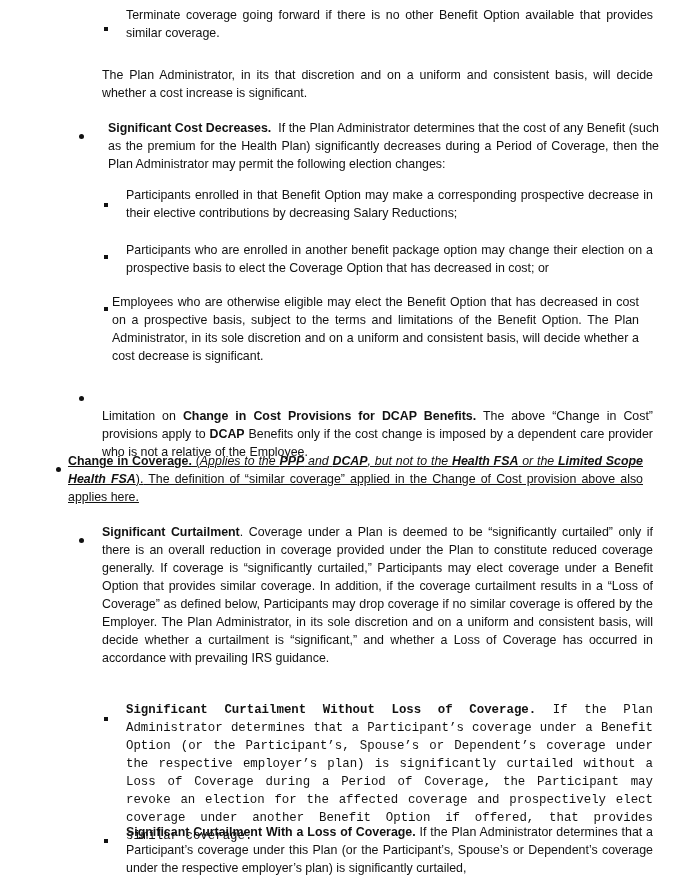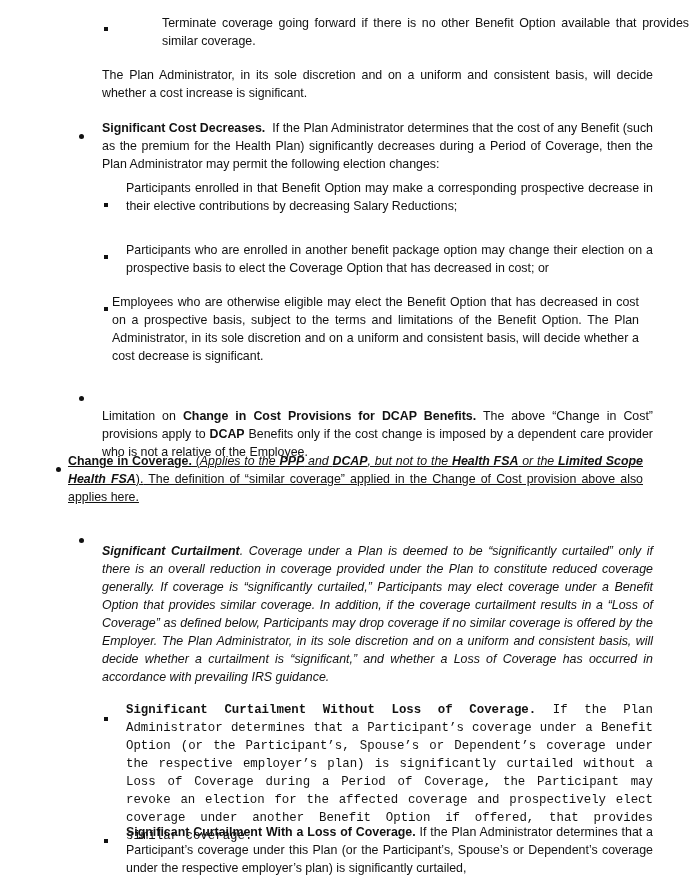"Terminate coverage going forward if" div.blk { margin-left: 36px -> none; top: 14px -> 6px }
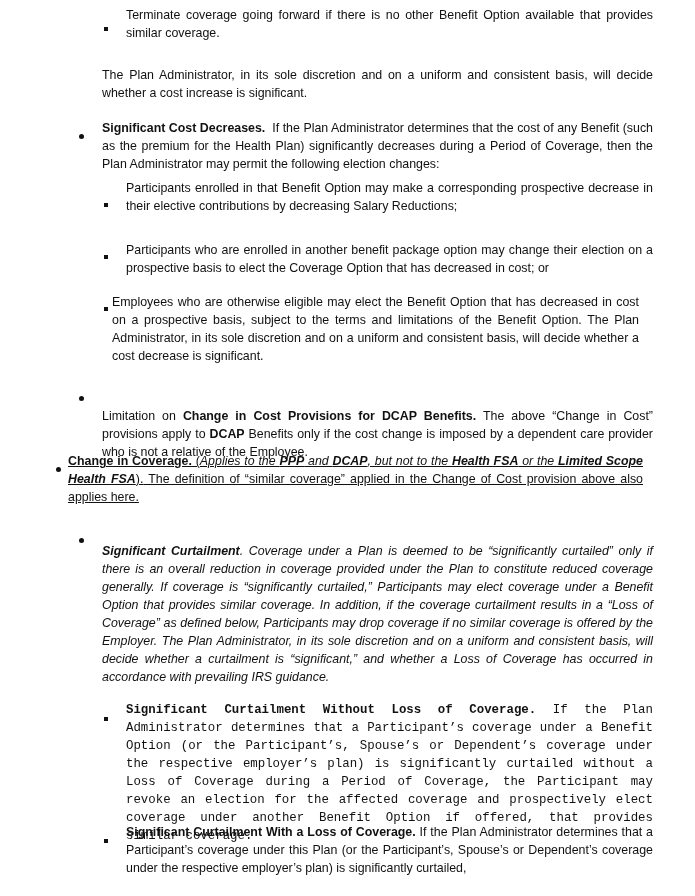"The Plan Administrator, in its" p { text: sole -> that }
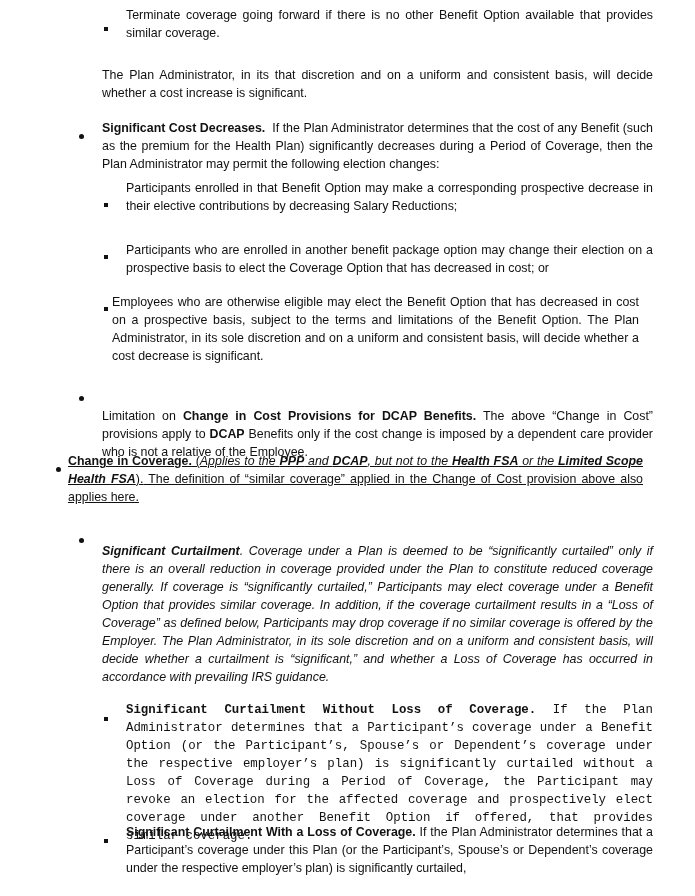"Significant Cost Decreases. If the" div.blk { left: 102px -> 108px }
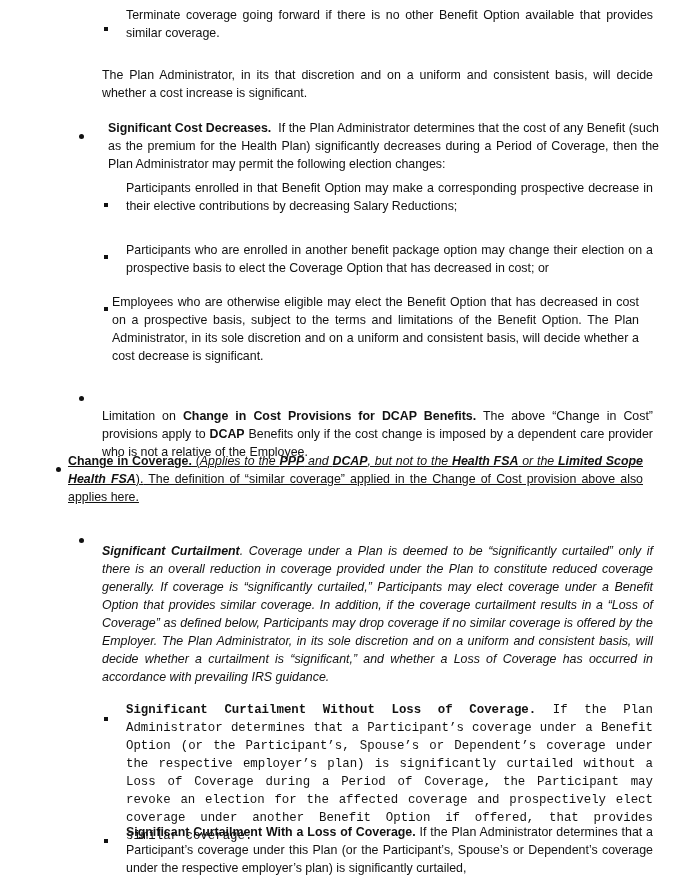"Participants enrolled in that Benefit" div.blk { top: 179px -> 186px }
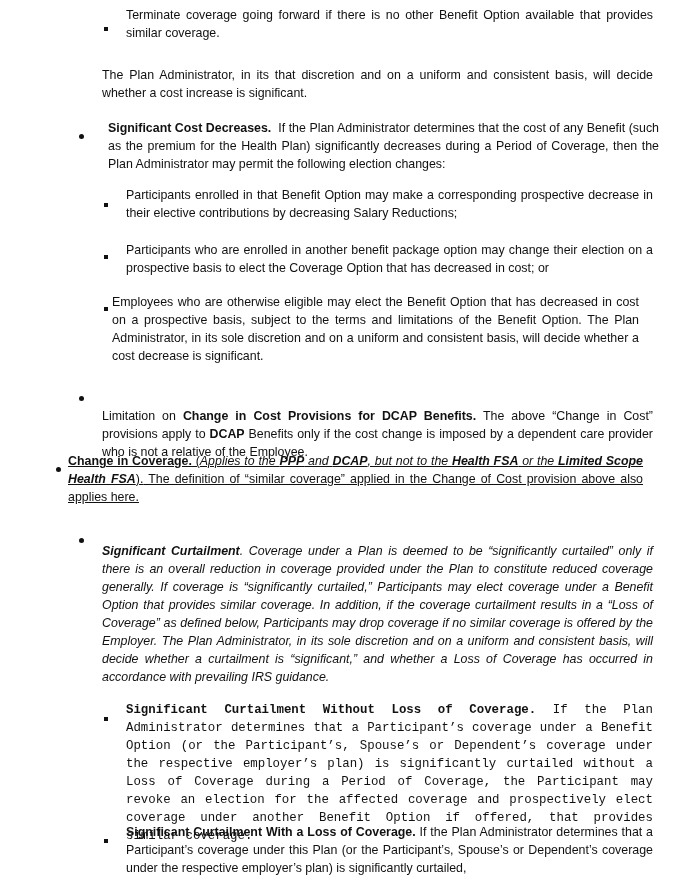"Significant Curtailment. Coverage under" div.blk { font-style: italic -> none; top: 542px -> 523px }
